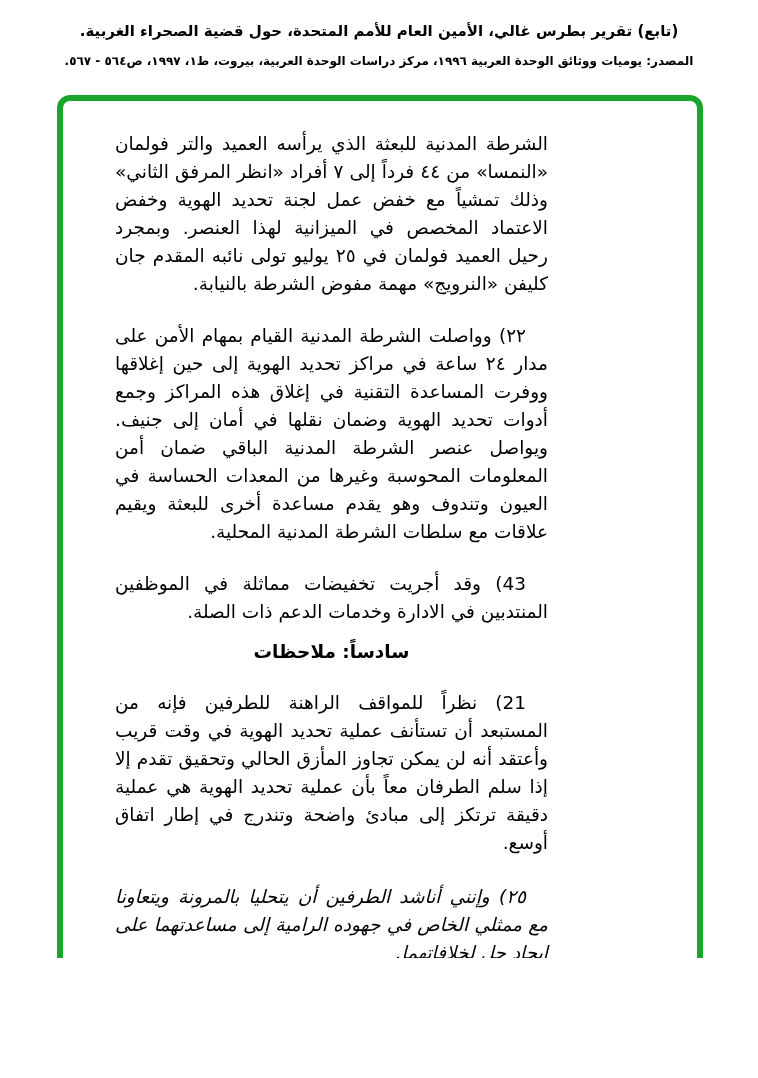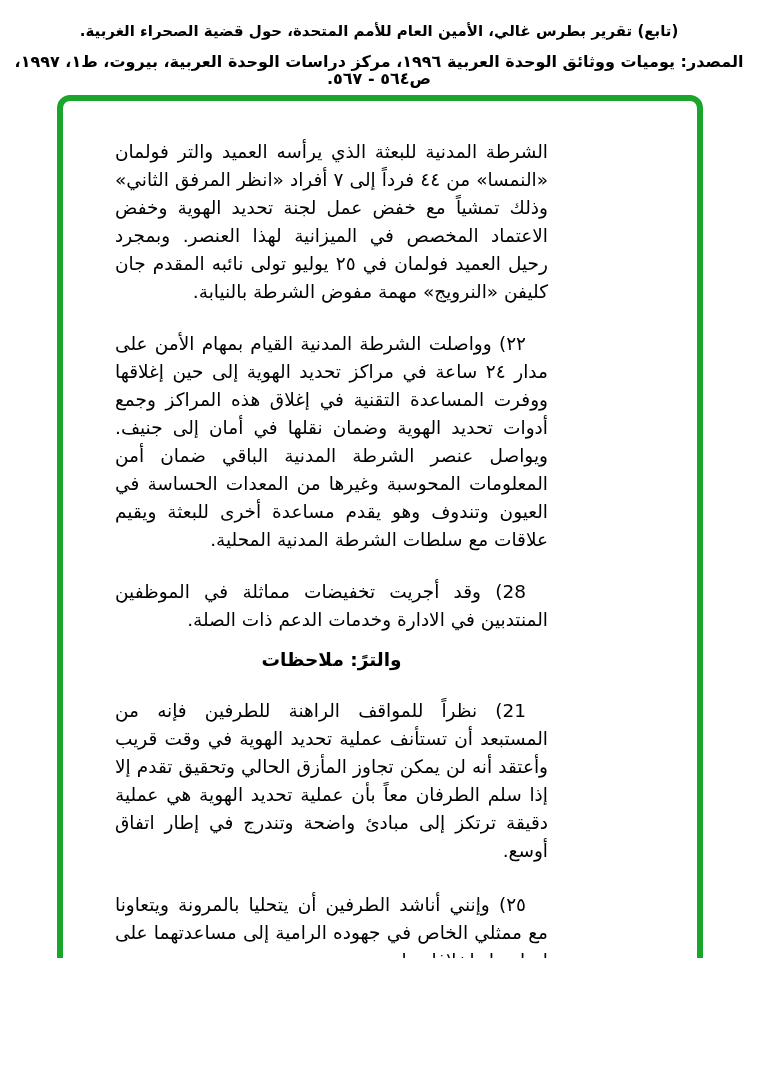"المصدر: يوميات ووثائق الوحدة العربية" .hdr-source { font-size: 16px -> 12px }
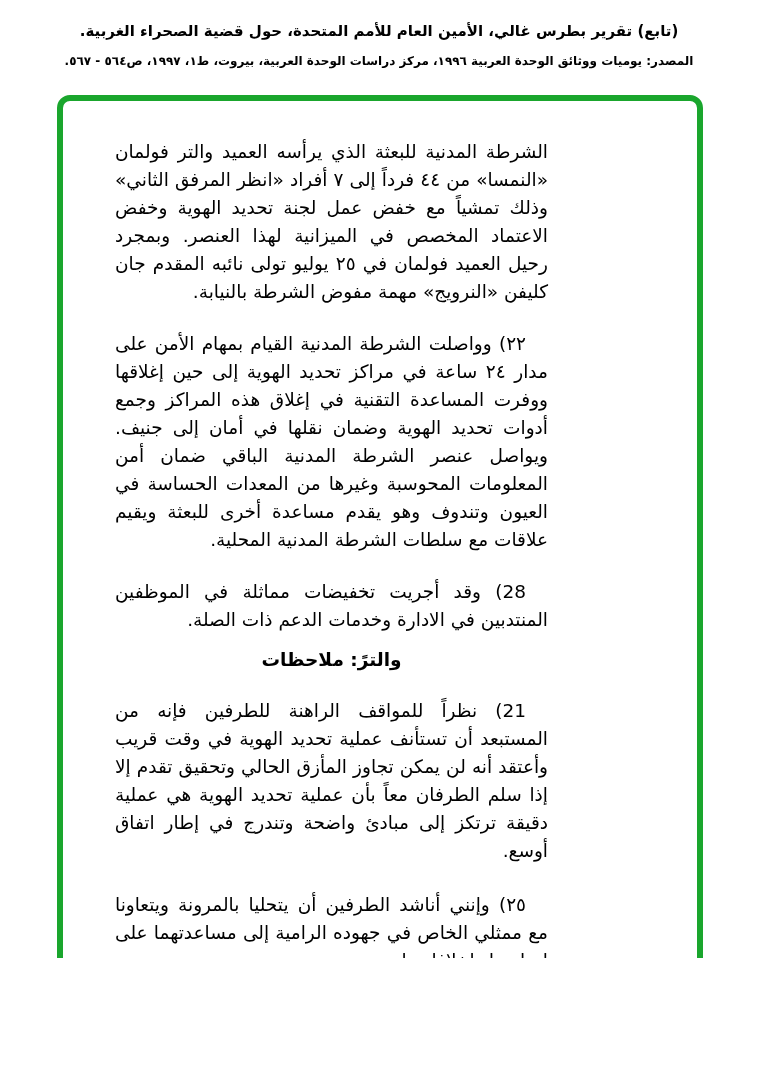"الشرطة المدنية للبعثة الذي يرأسه" .text-col { top: 138px -> 130px }
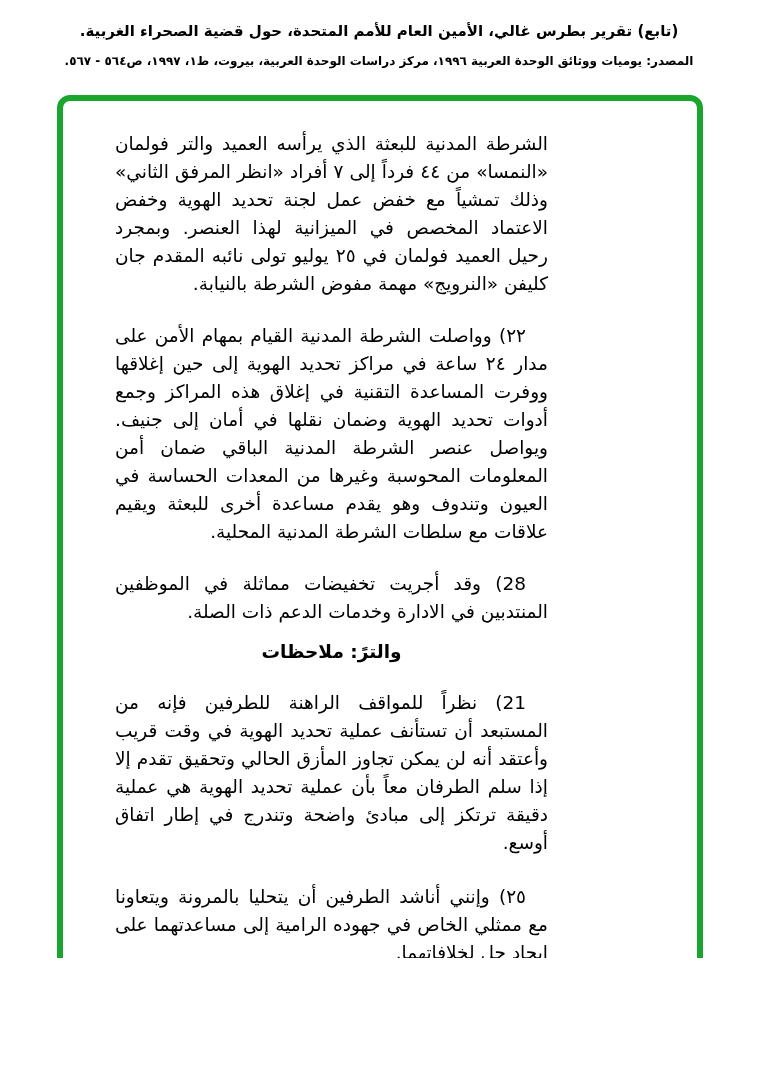"28) وقد أجريت تخفيضات مماثلة" p.para { text: 28 -> 43 }
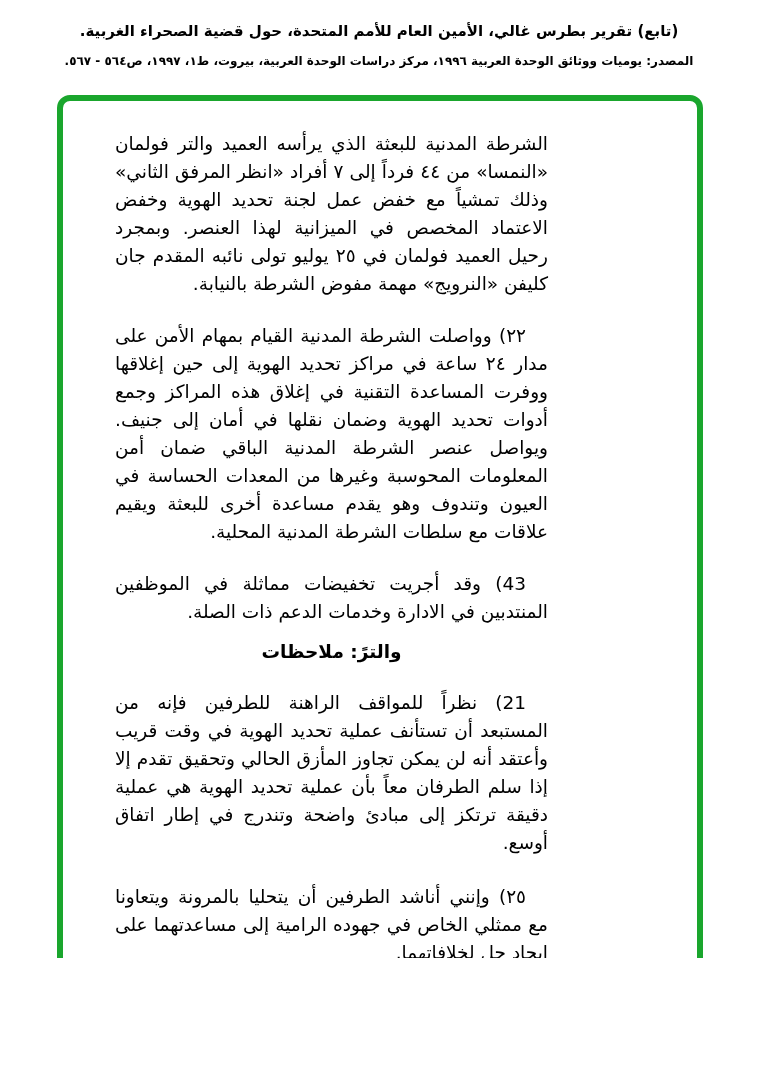"والترً: ملاحظات" h2.heading { text: والترً -> سادساً }
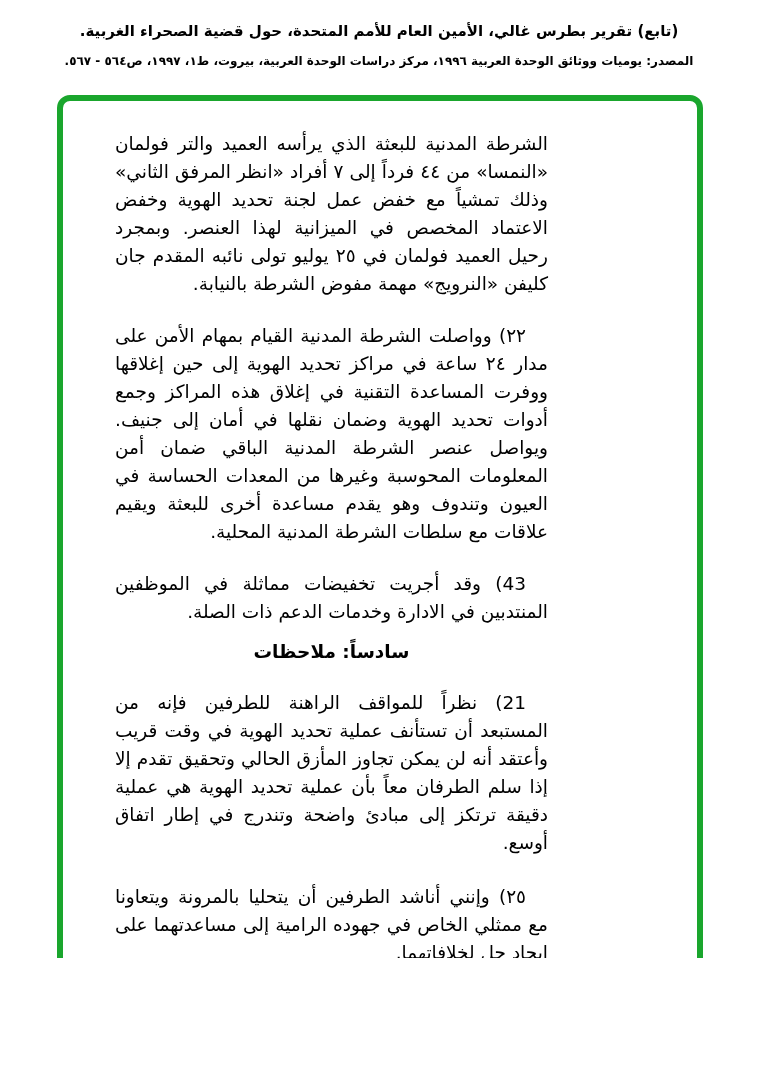"٢٥) وإنني أناشد الطرفين أن" .text-col p.gap-lg { font-style: none -> italic }
